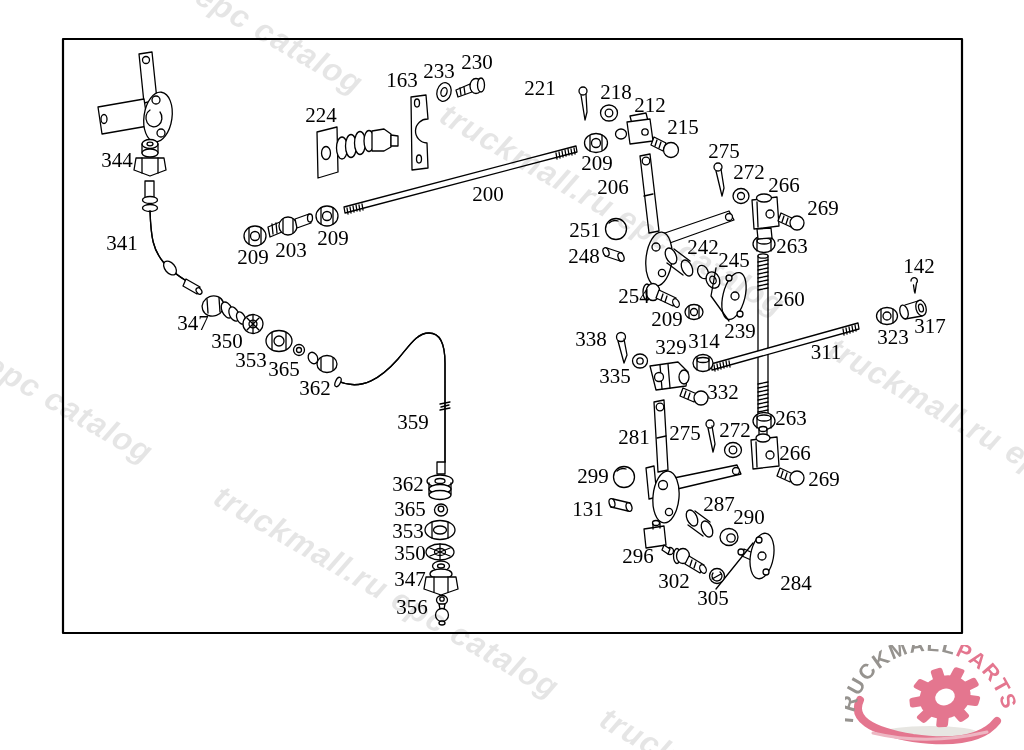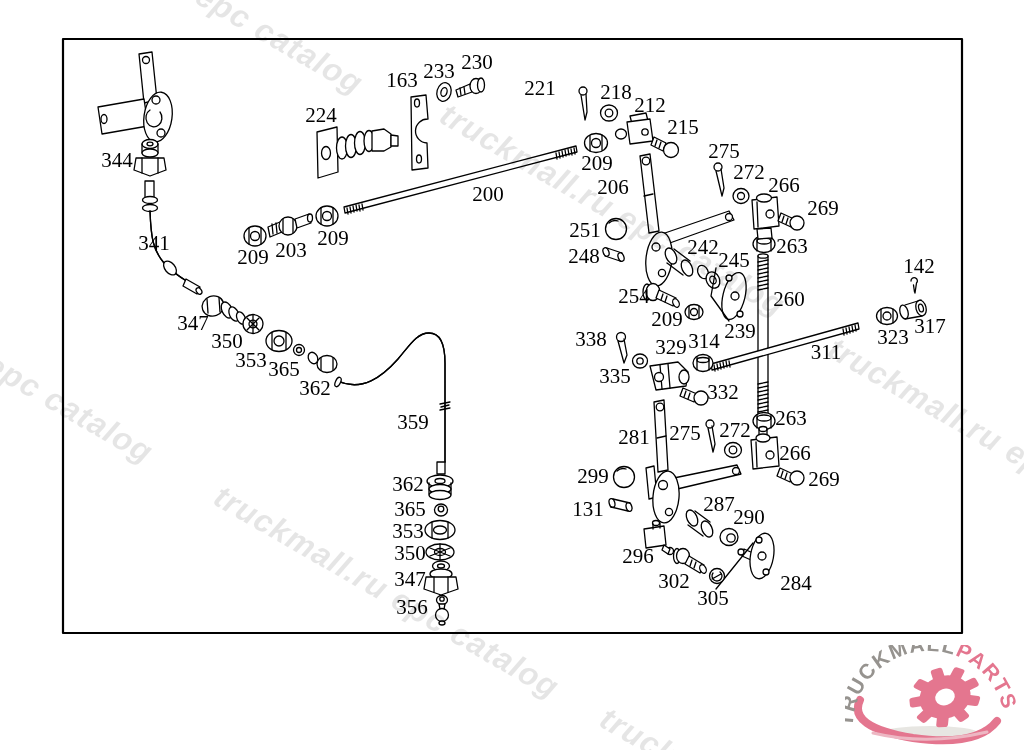"341" span.lbl { margin-left: 32px -> none }
